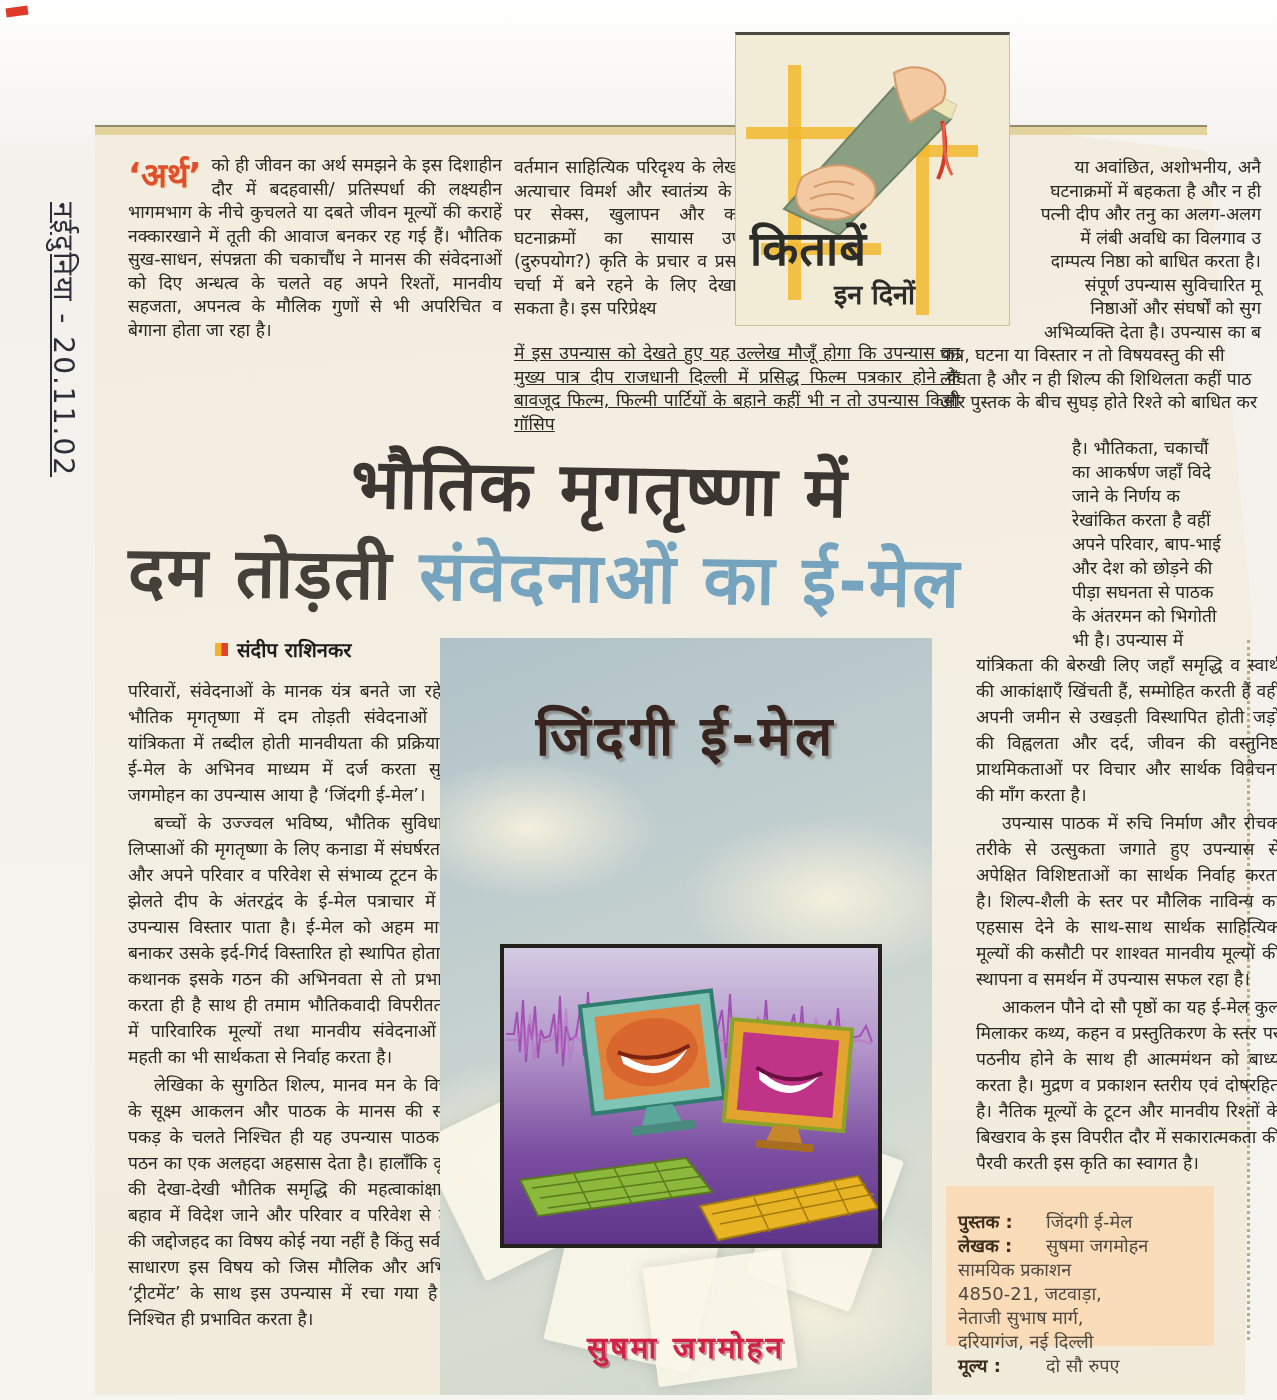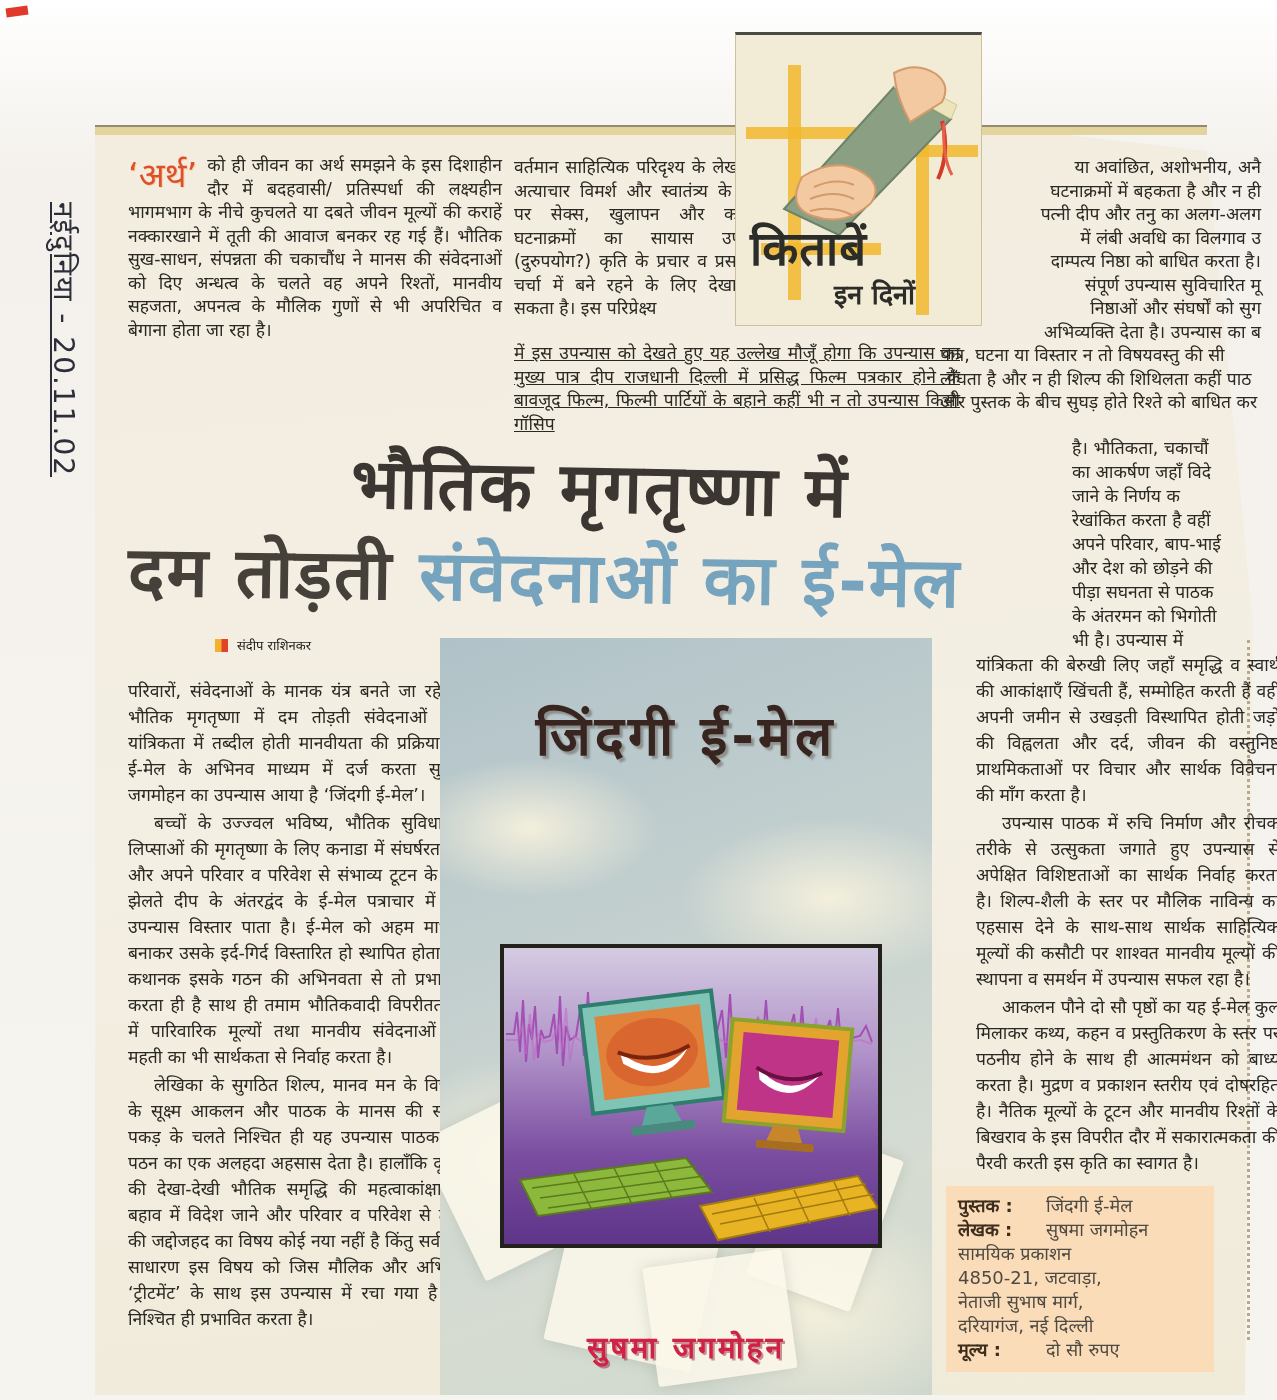"‘अर्थ’" .dropword { font-weight: normal -> bold }
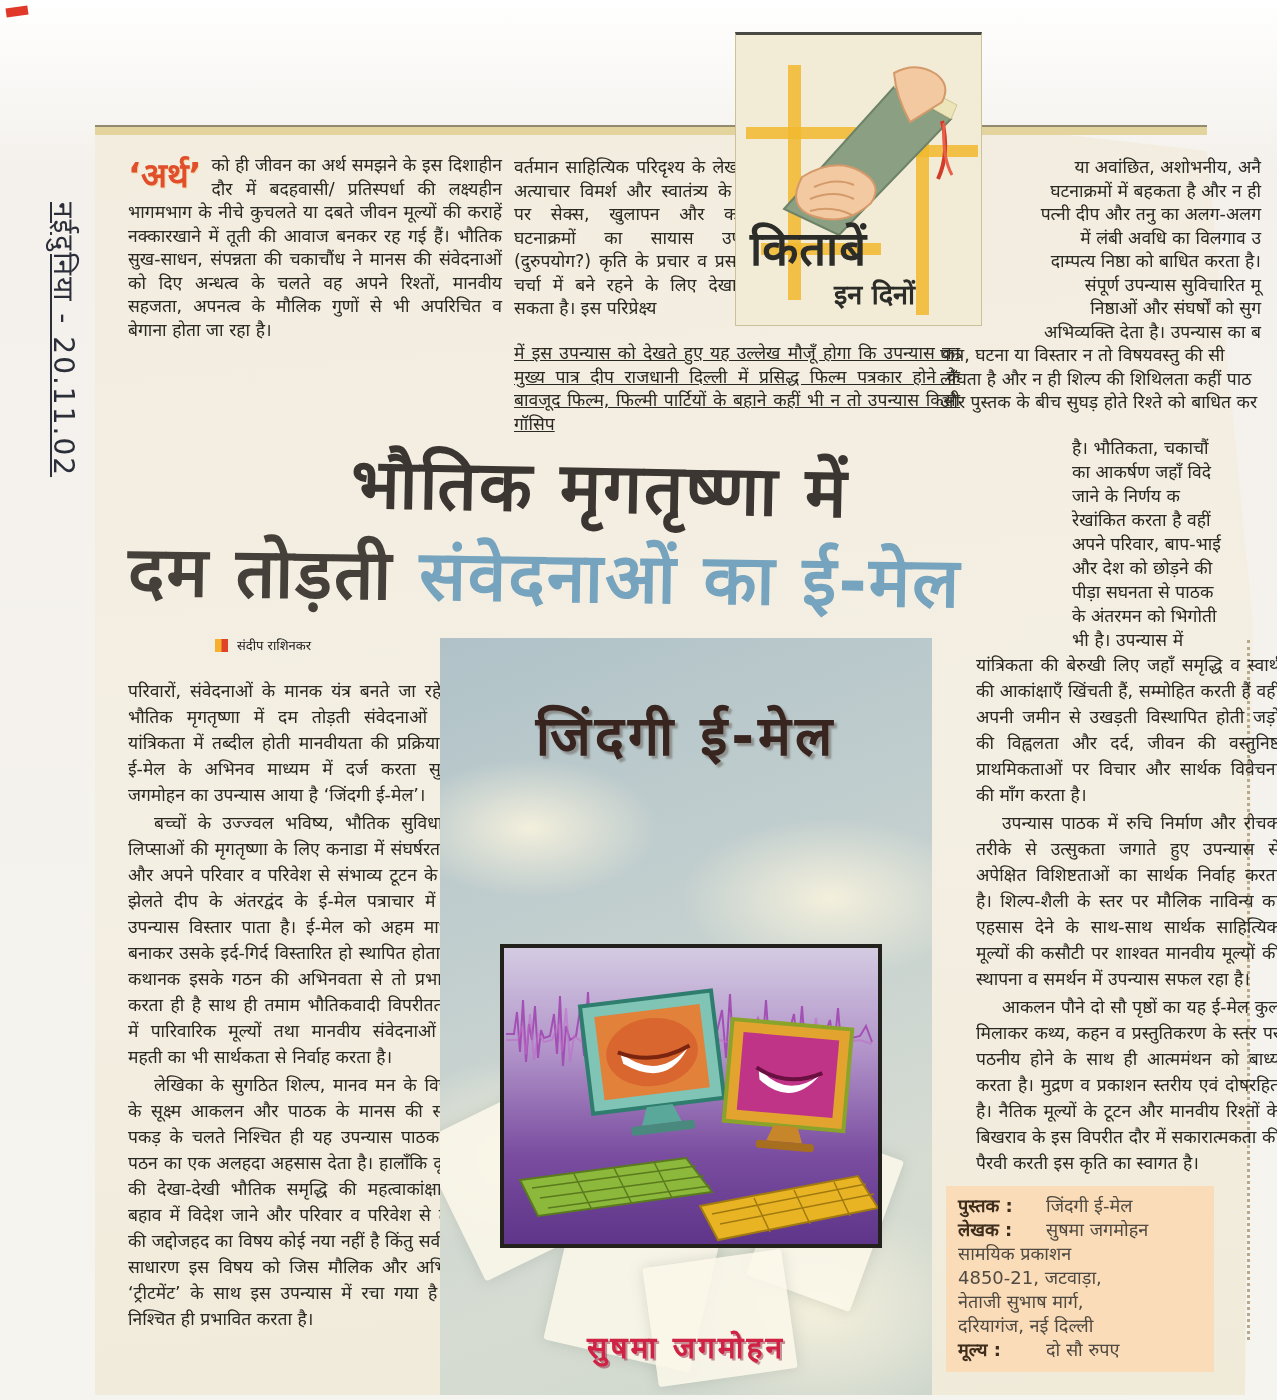"किताबें" .kitaben { padding-left: none -> 28px }
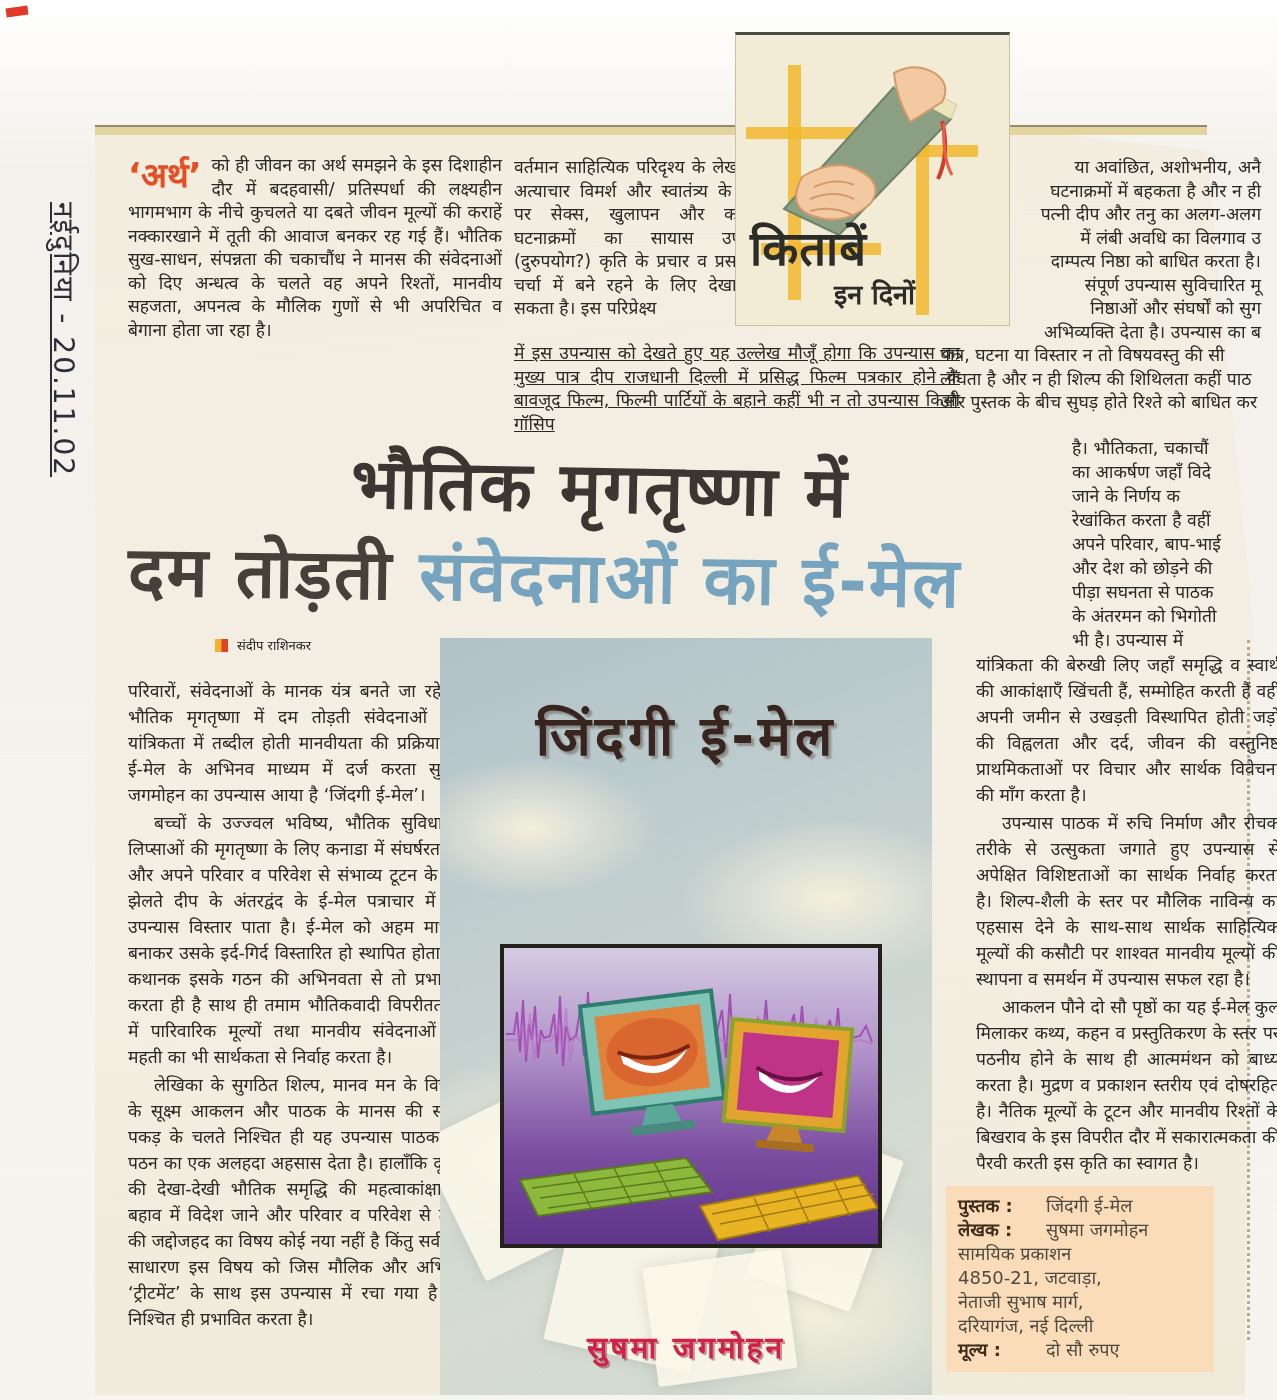"संदीप राशिनकर" .byline-name { font-size: 13px -> 20px; font-weight: normal -> bold }
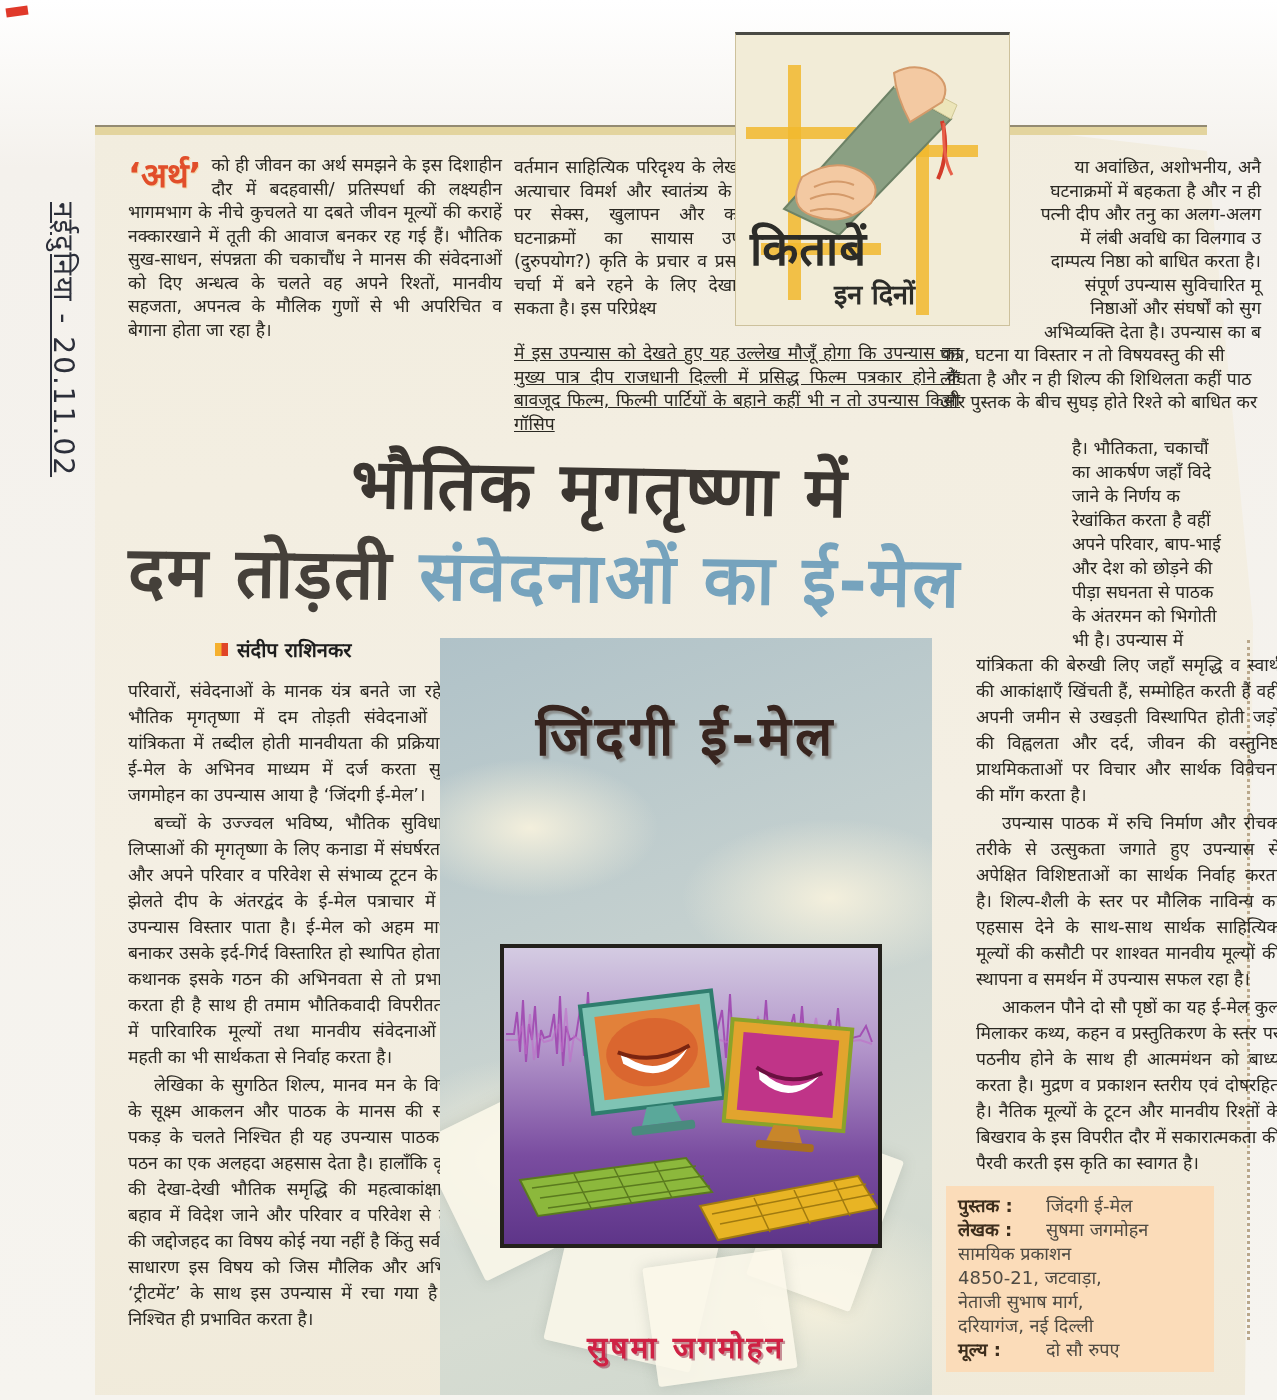"पुस्तक :" .infobox { height: 186px -> 160px; padding: 8px 12px -> 24px 12px }
